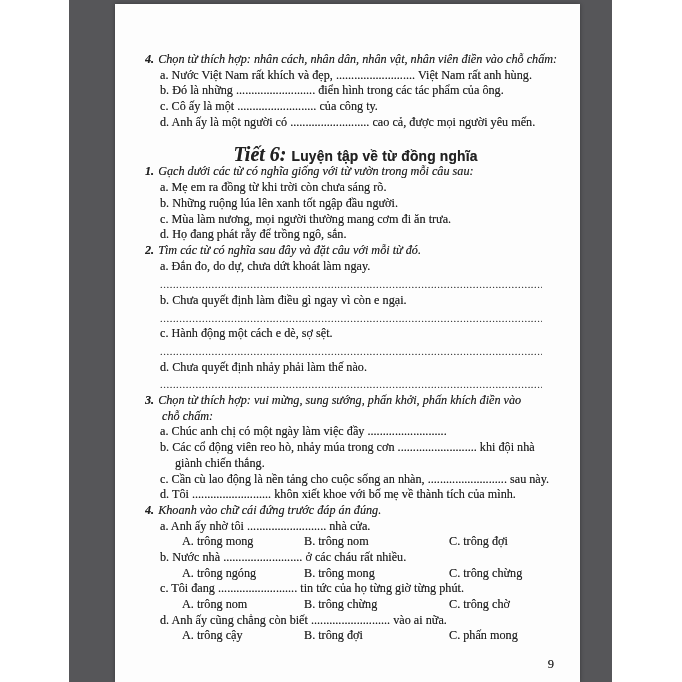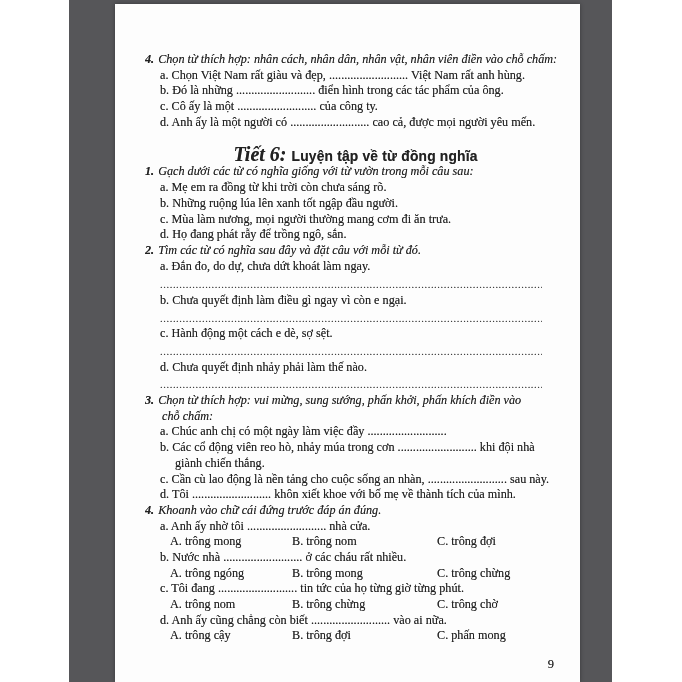"a. Chọn Việt Nam rất" div.line { text: Chọn Việt Nam rất giàu -> Nước Việt Nam rất khích }
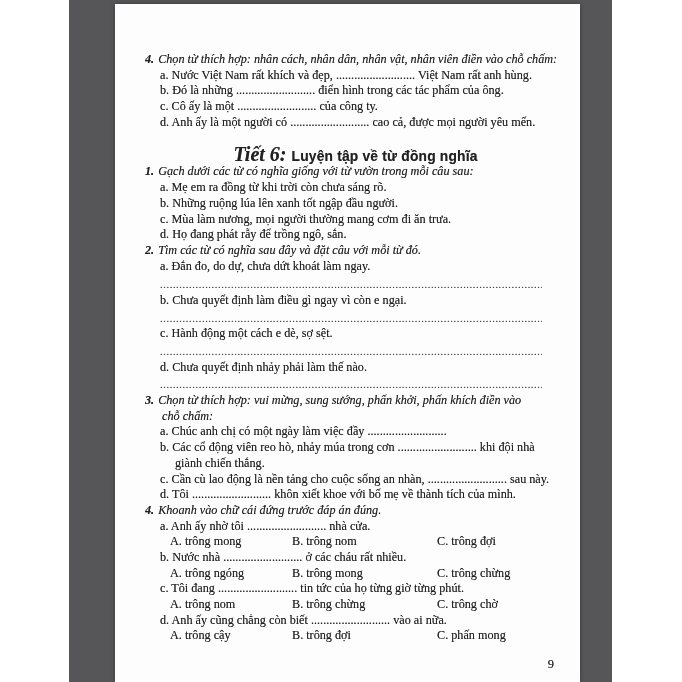"A. trông mong" .optrow .opt { margin-left: none -> 12px }
